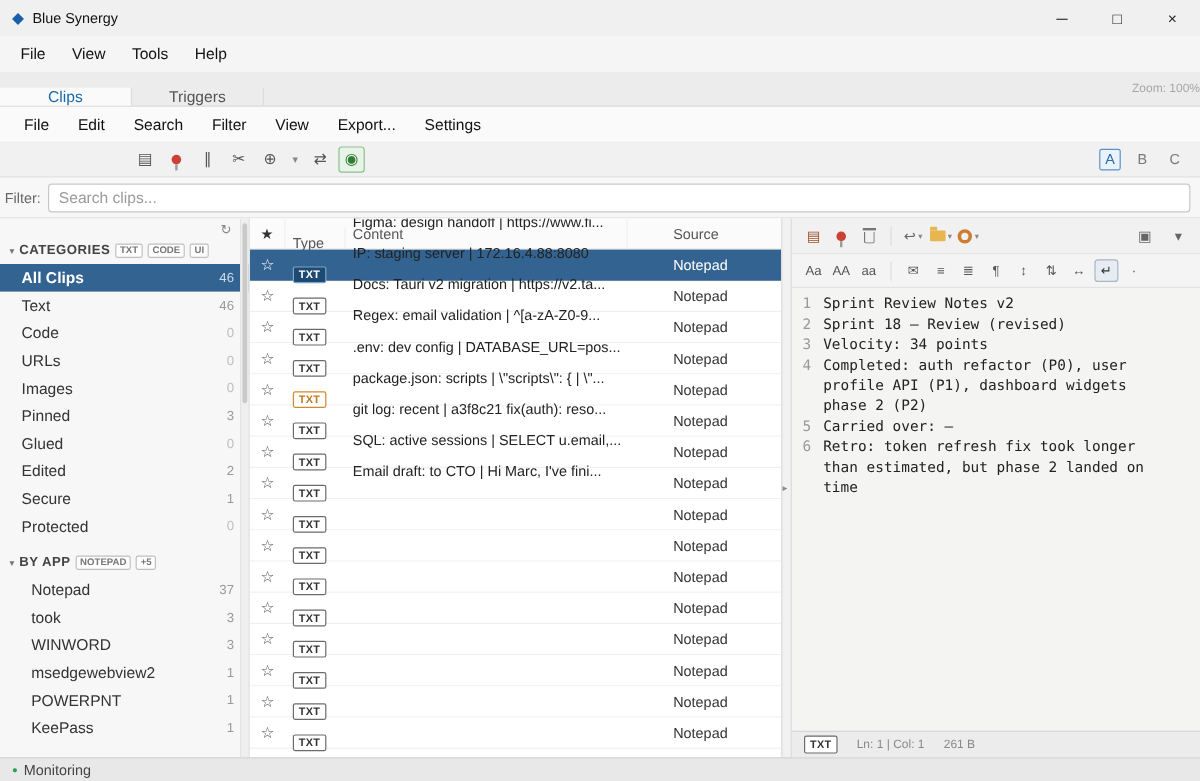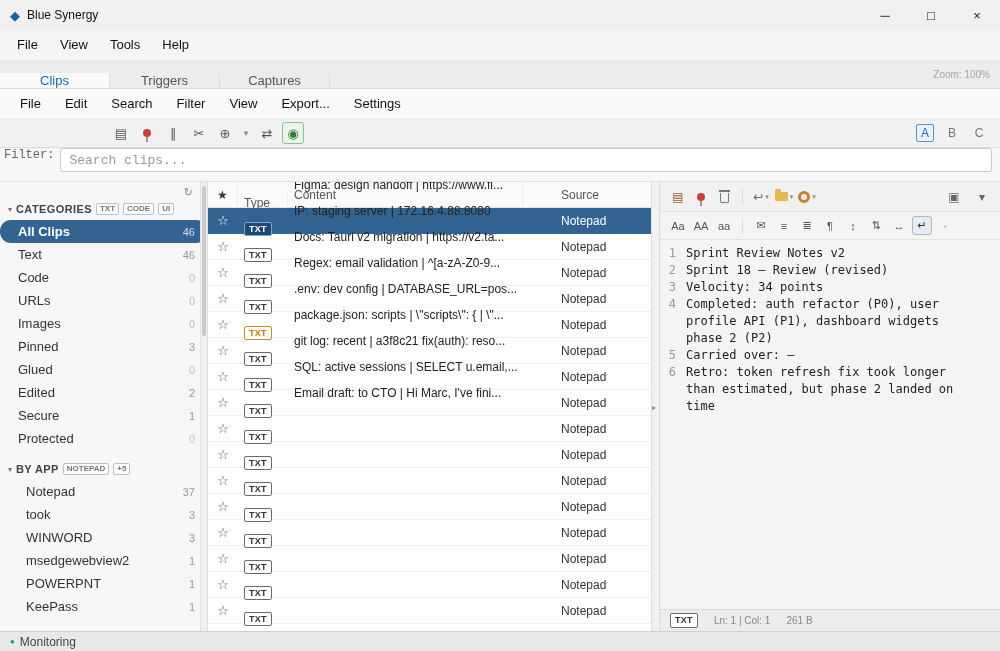"Captures" div.tab { html: <div>Captures</div> -> none }
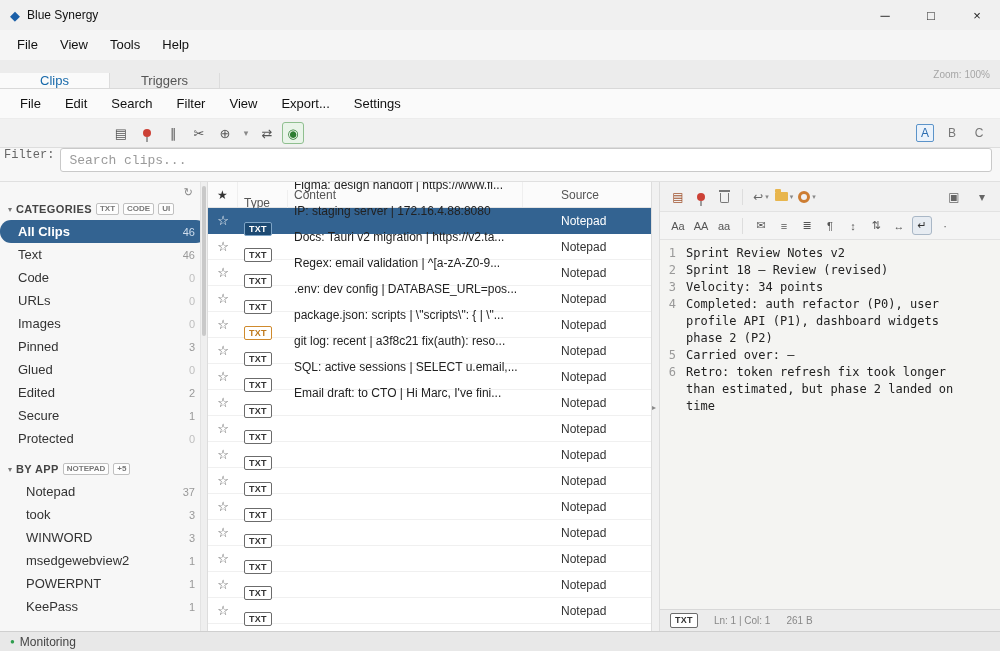"Zoom: 100%" .zoom-label { padding-right: 10px -> none }
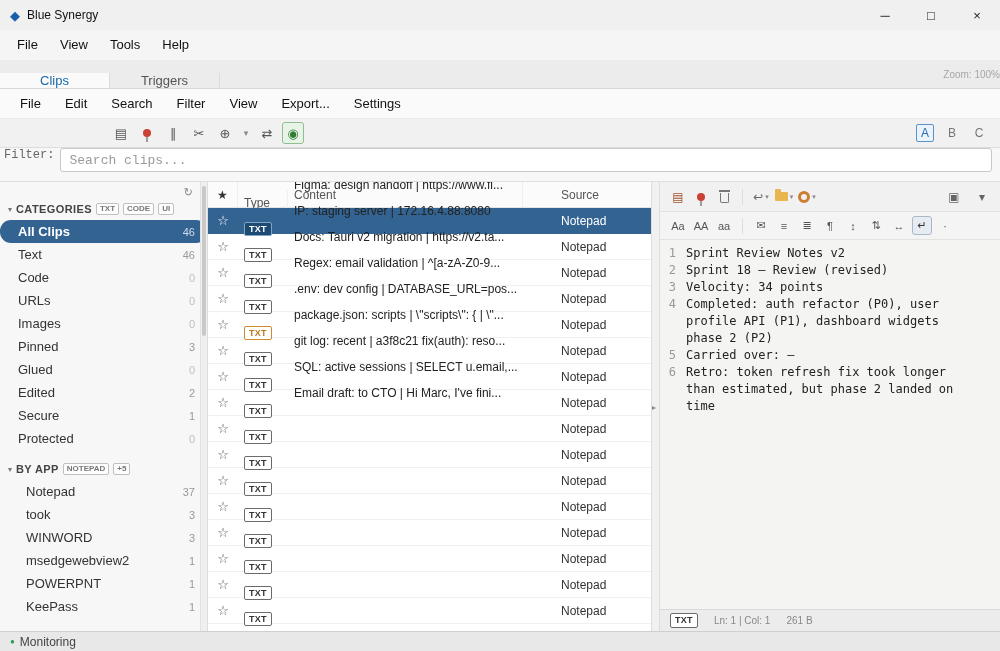"Filter:" .filterrow { align-items: none -> center; font-family: Liberation Mono, monospace -> none }
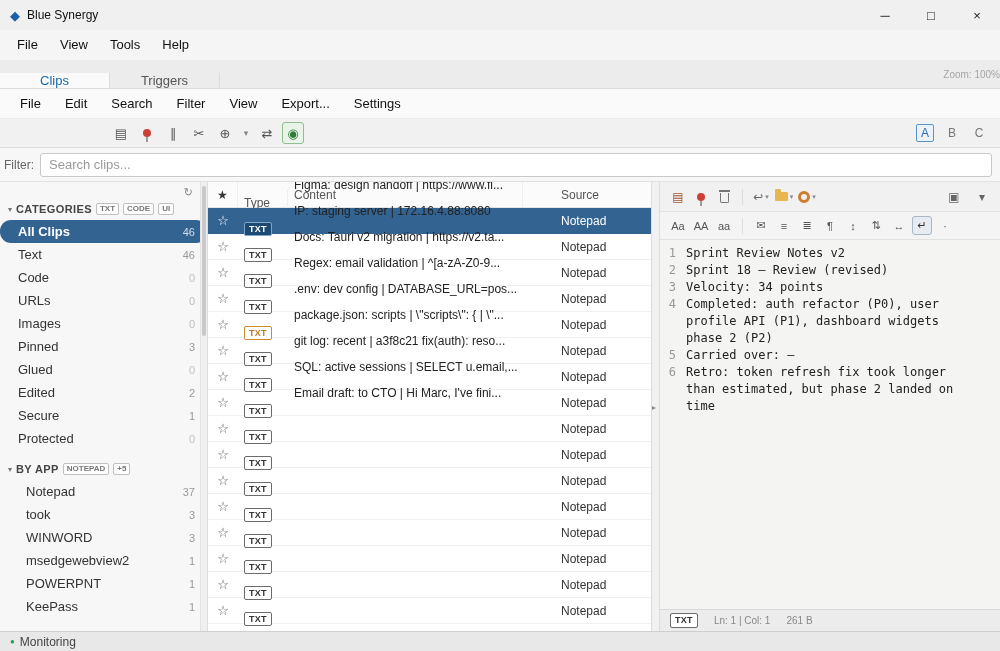"All Clips" .side-item.selected { border-radius: 11px -> none }
